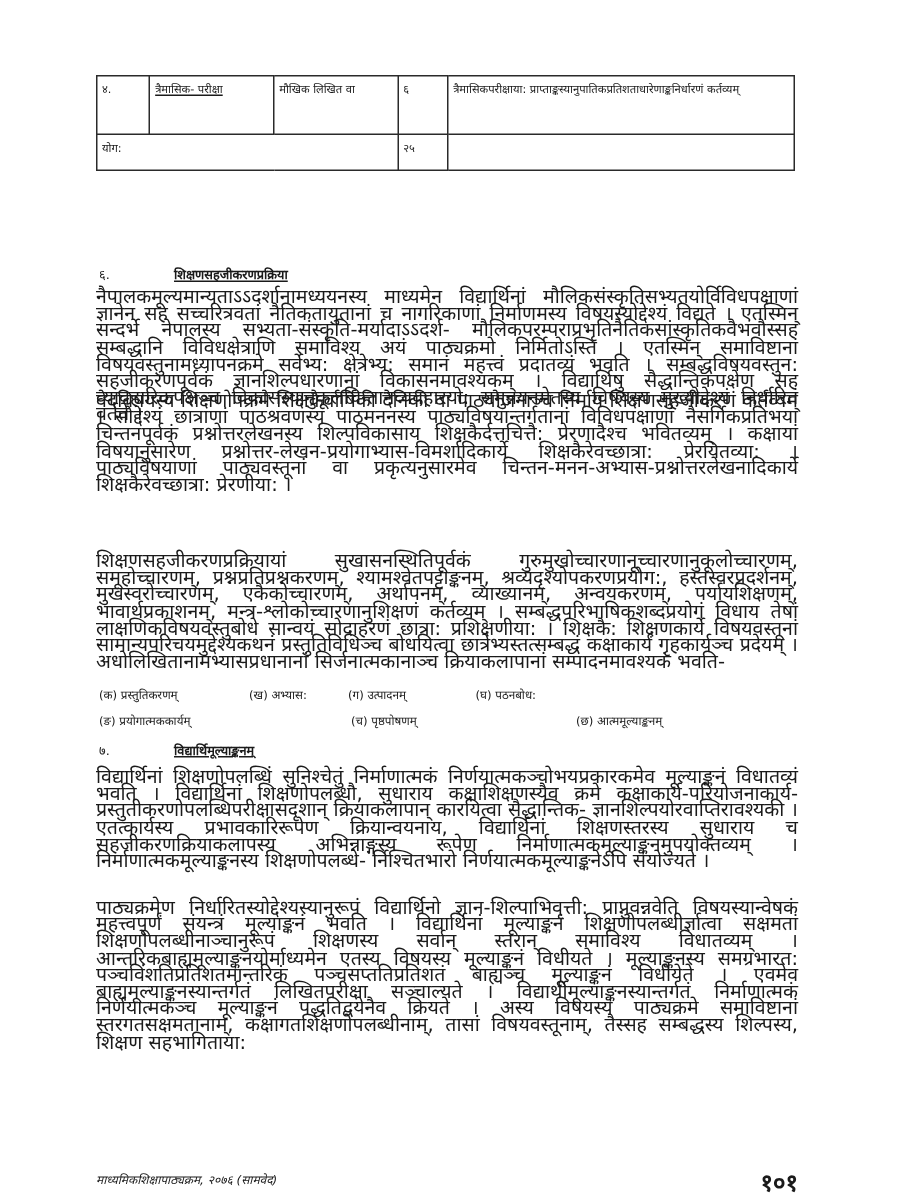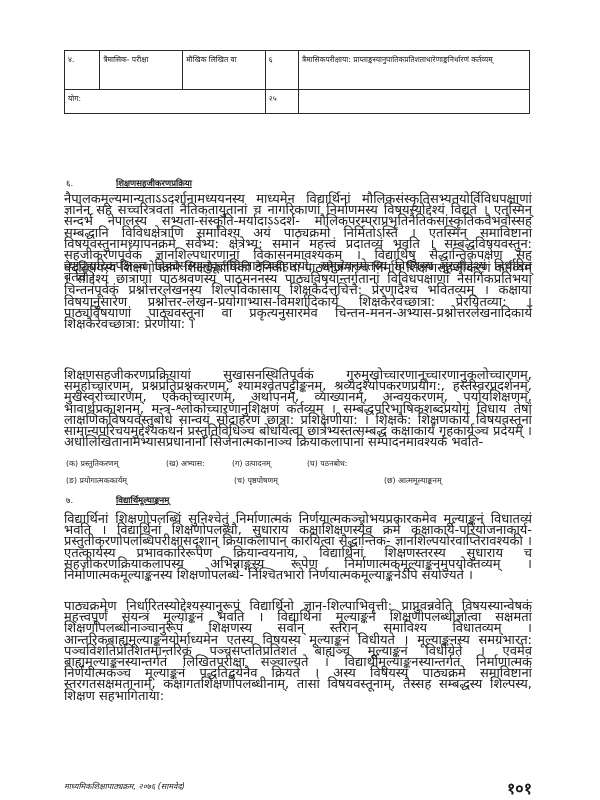"त्रैमासिक- परीक्षा" .c2 { text-decoration: none -> underline }
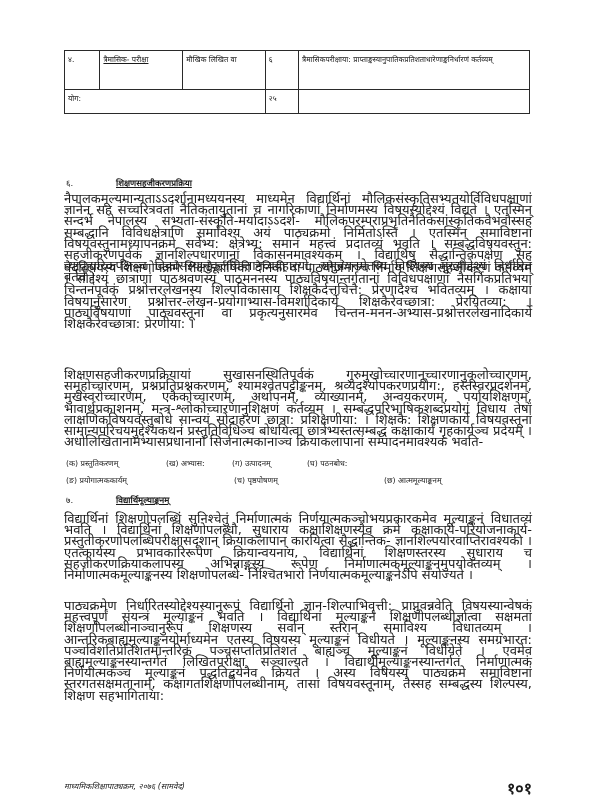"(घ) पठनबोध:" span { left: 243px -> 253px }
